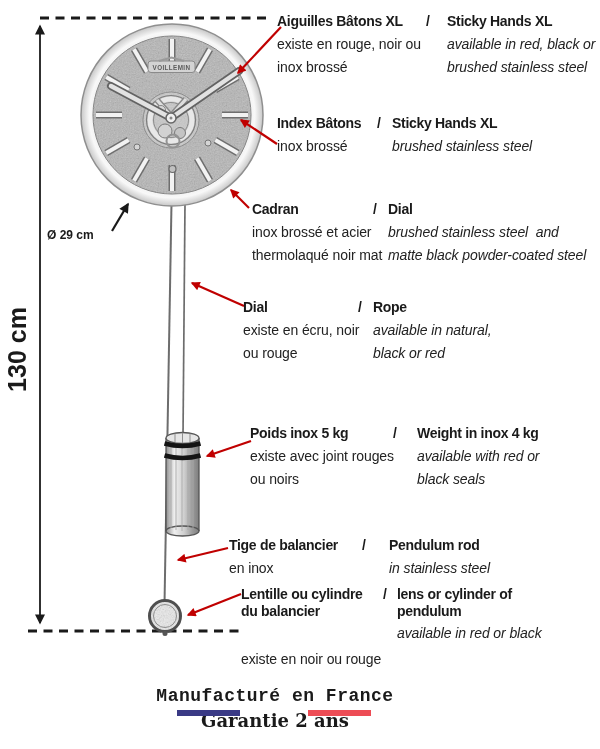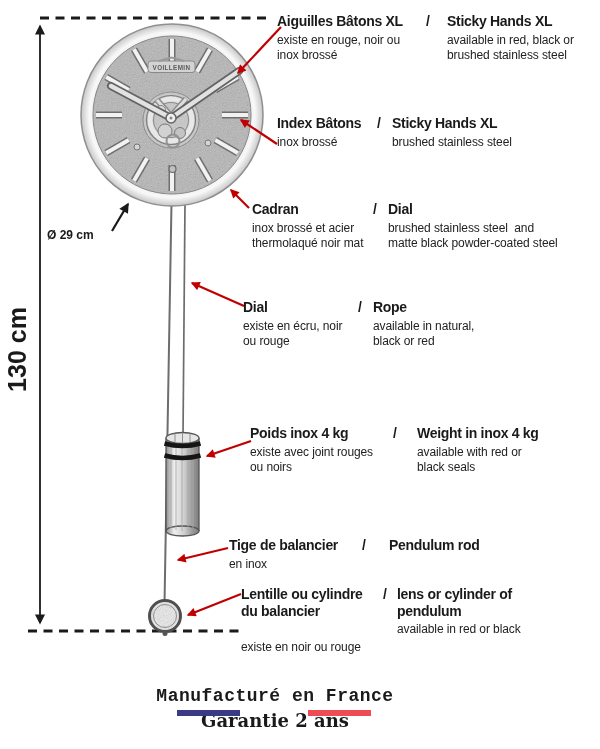"existe en rouge, noir ou" .ann .d { font-size: 12px -> 14px; line-height: 15px -> 23px }
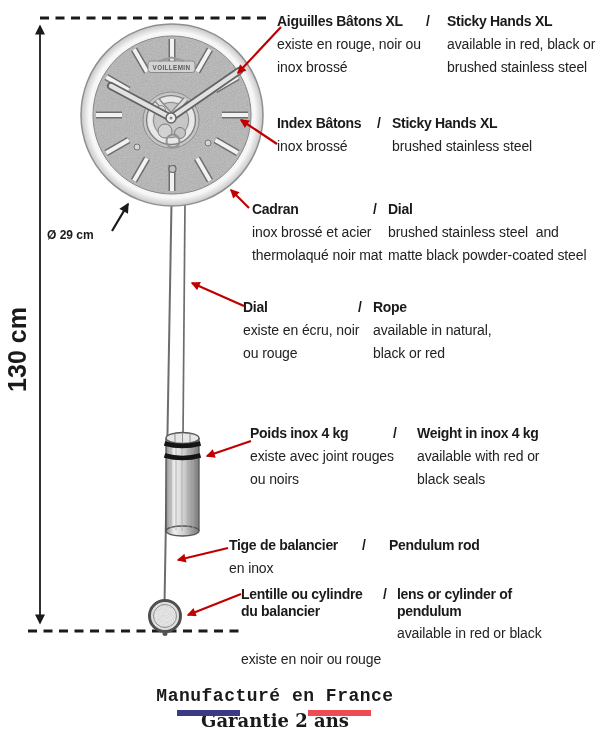"available in red, black or" .ann .d.en { font-style: none -> italic }
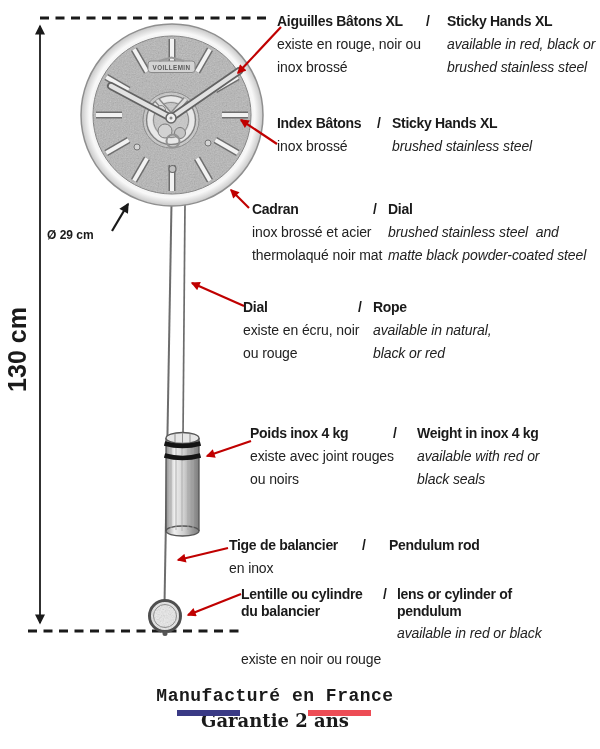"Poids inox 4 kg" div.t { text: 4 -> 5 }
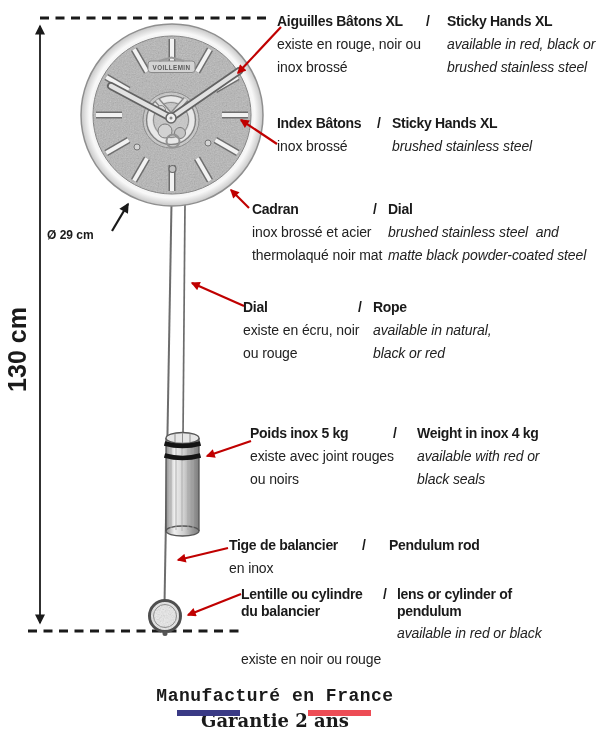"in stainless steel" div.d { html: none -> <div>in stainless steel</div> }
